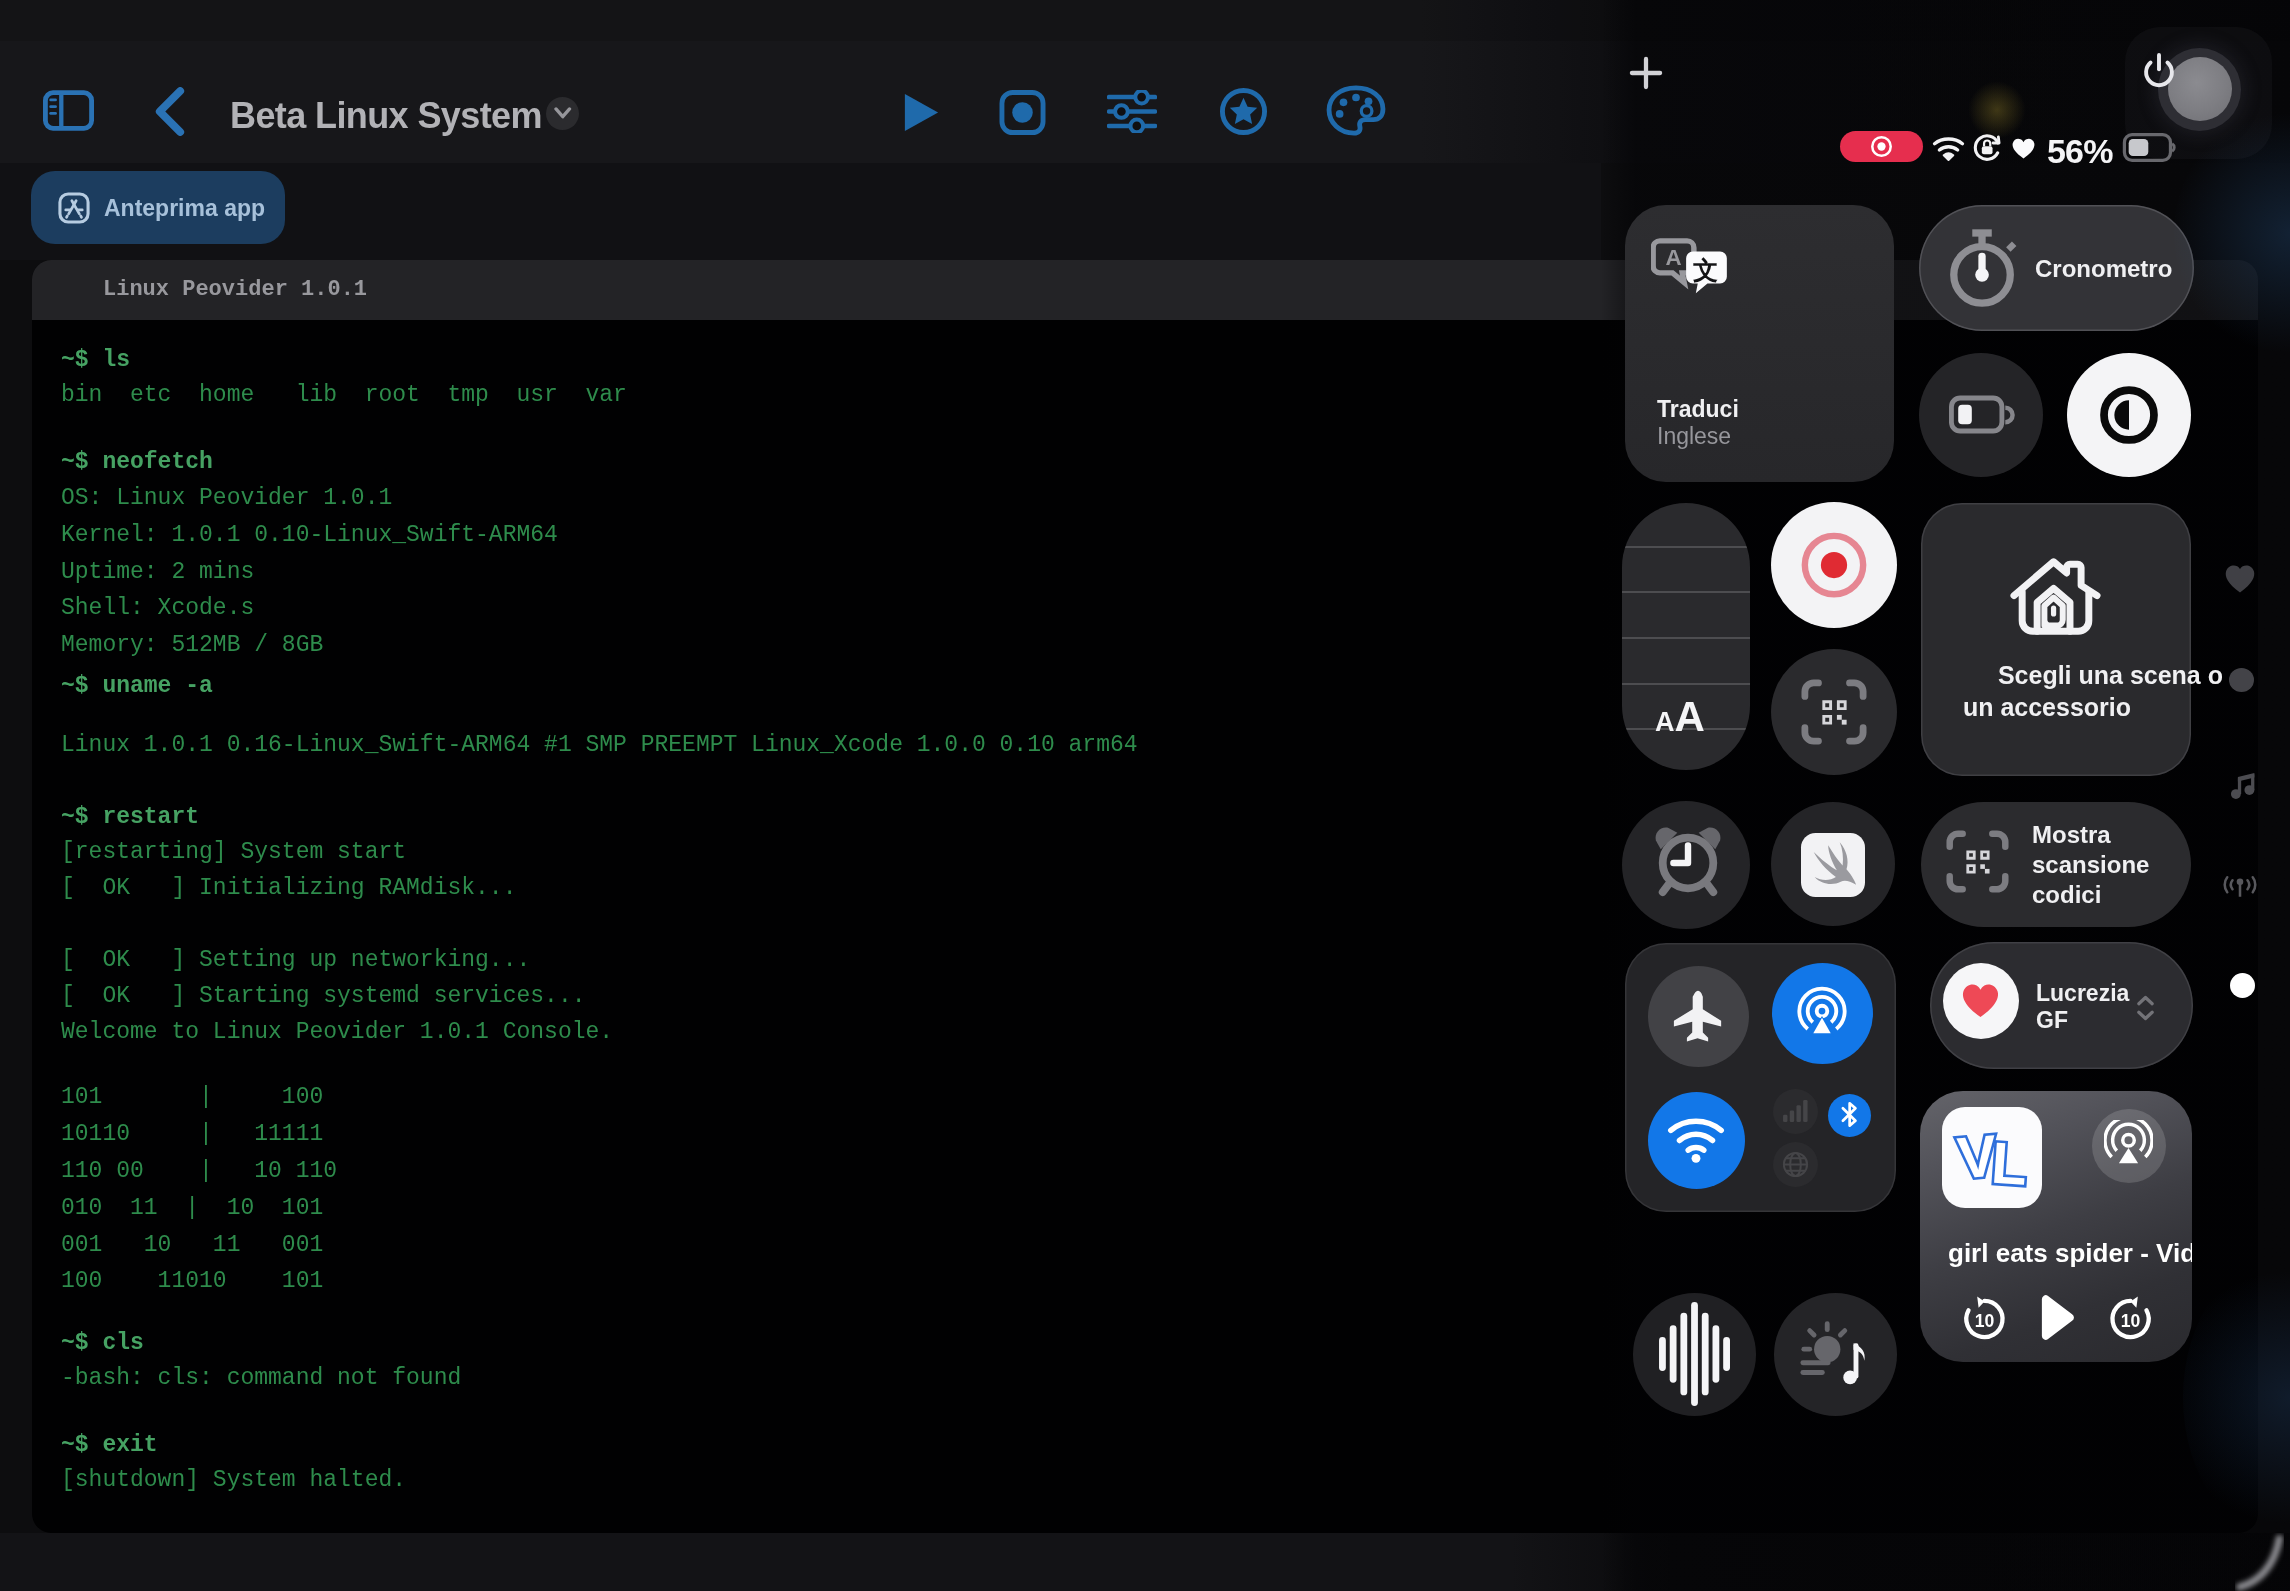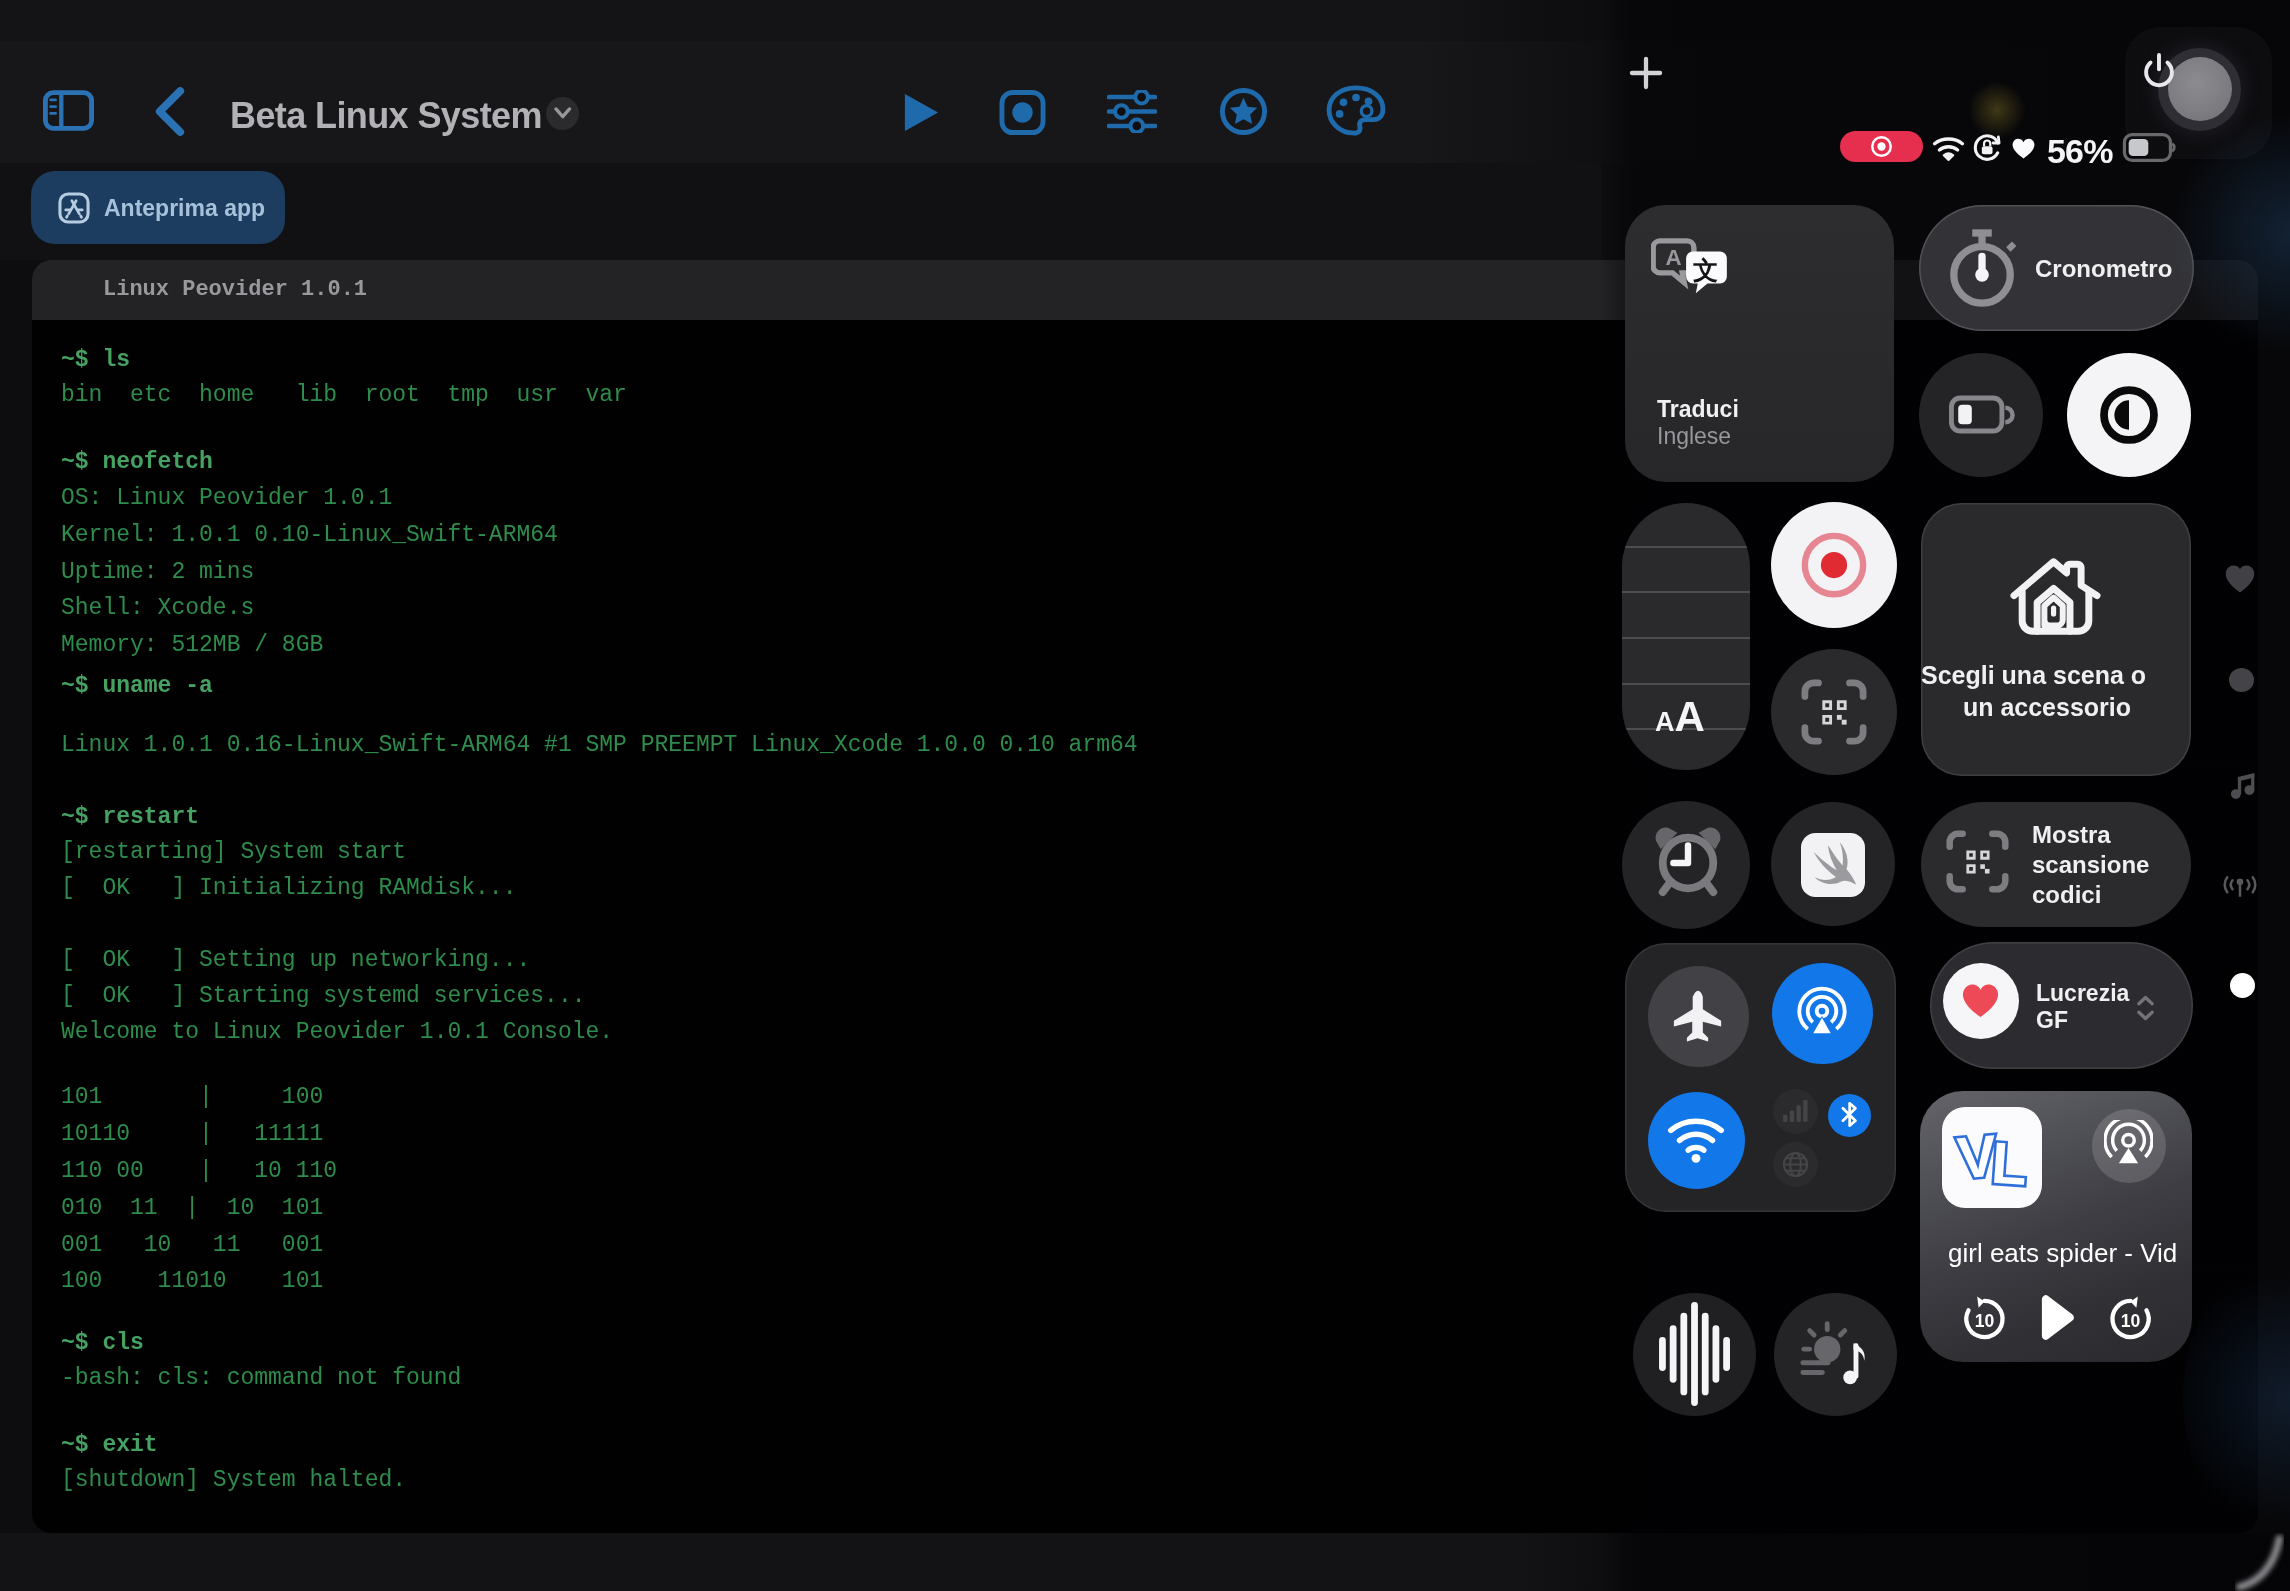"Scegli una scena o" div.abs { padding-left: none -> 32px; text-align: left -> right }
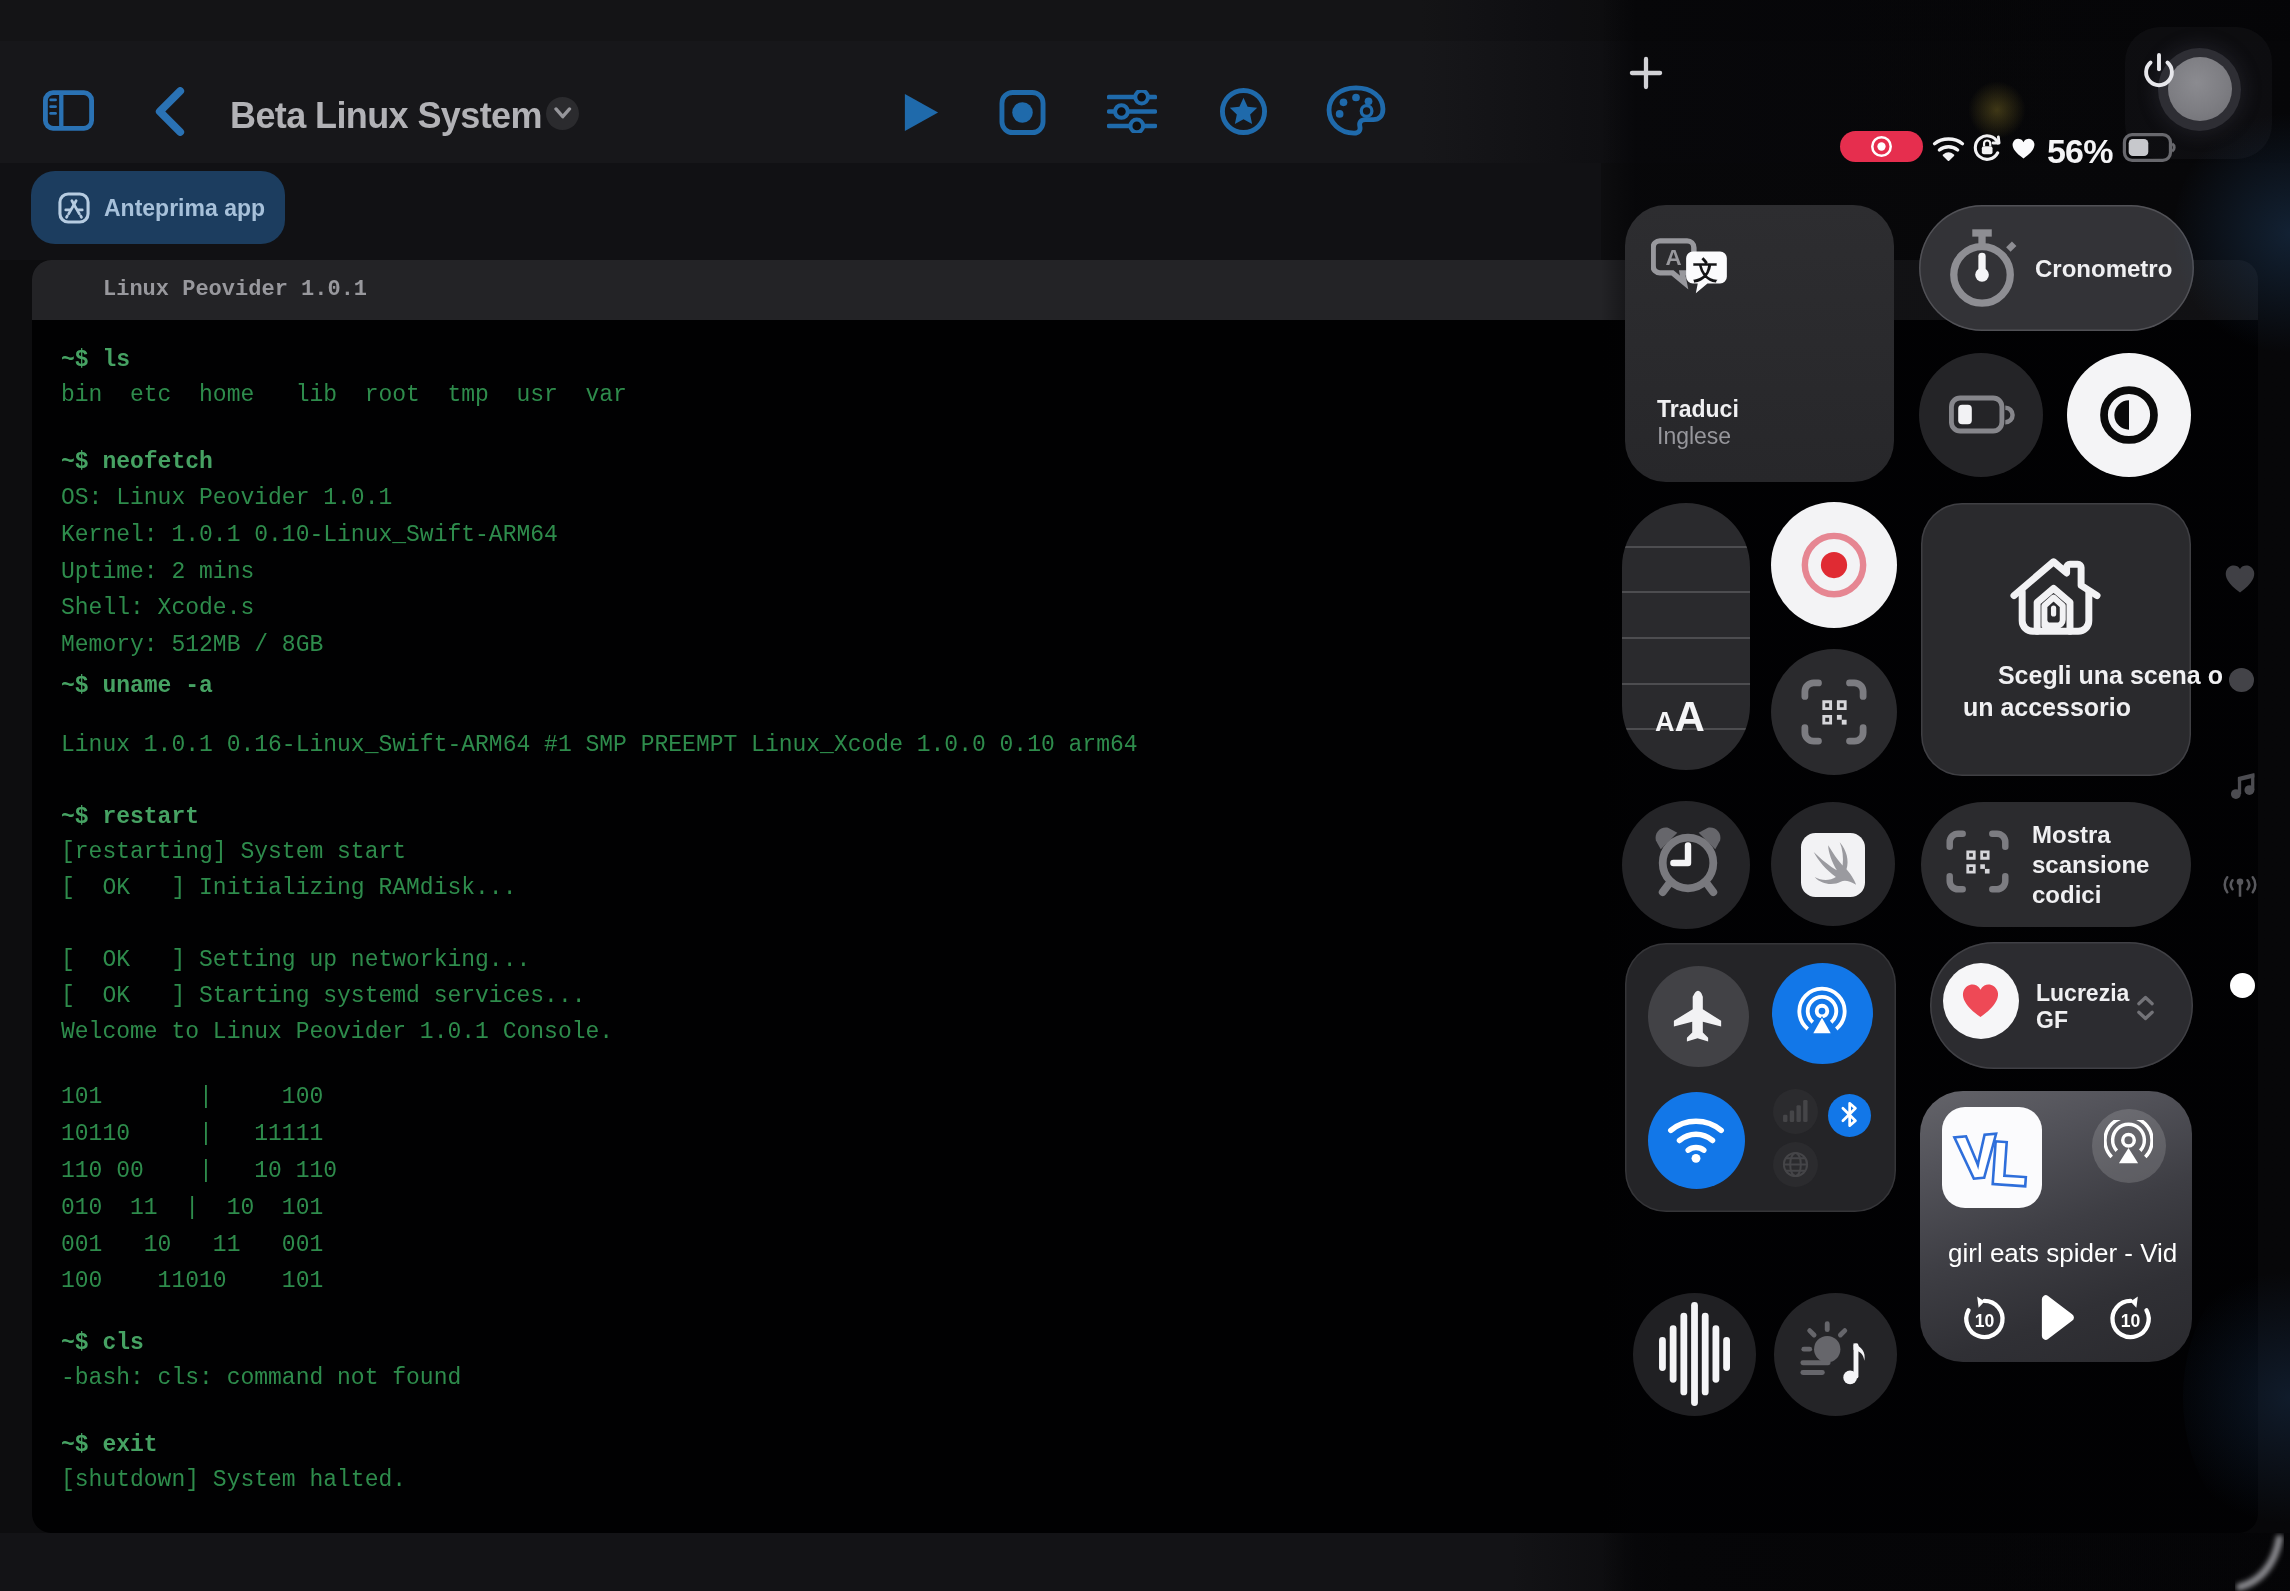"girl eats spider - Vid" div { font-weight: normal -> bold }
